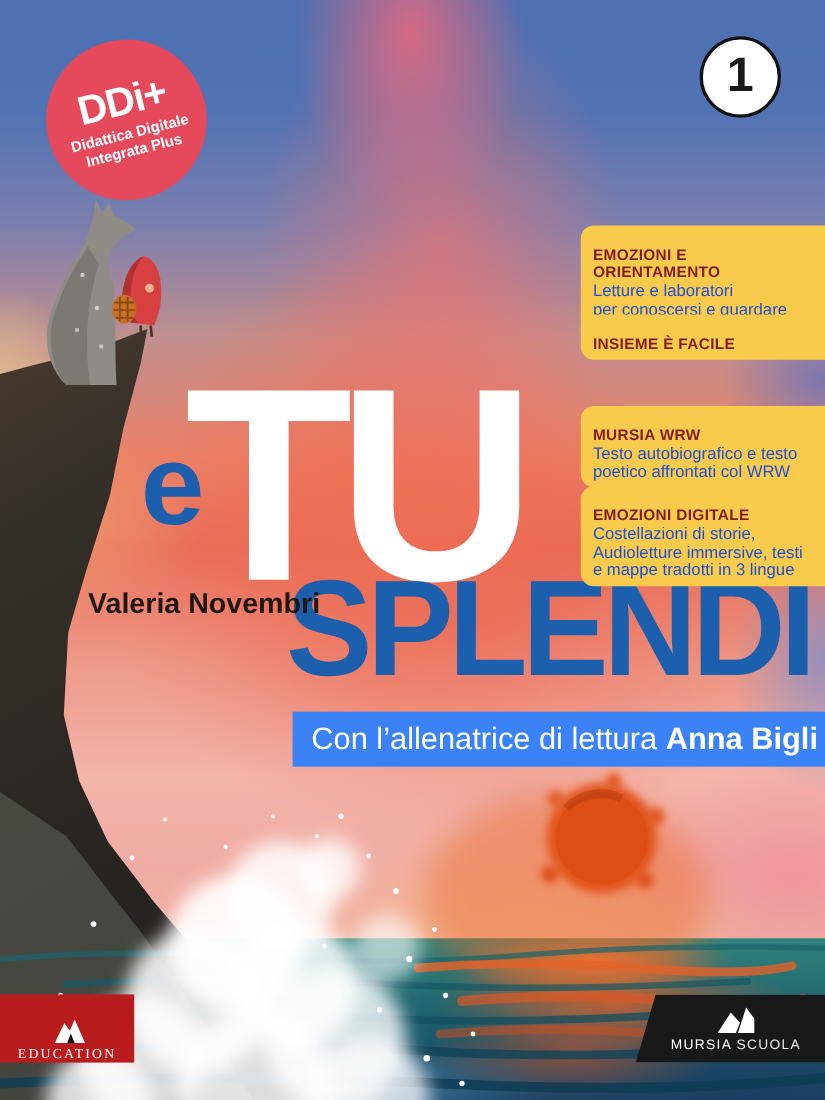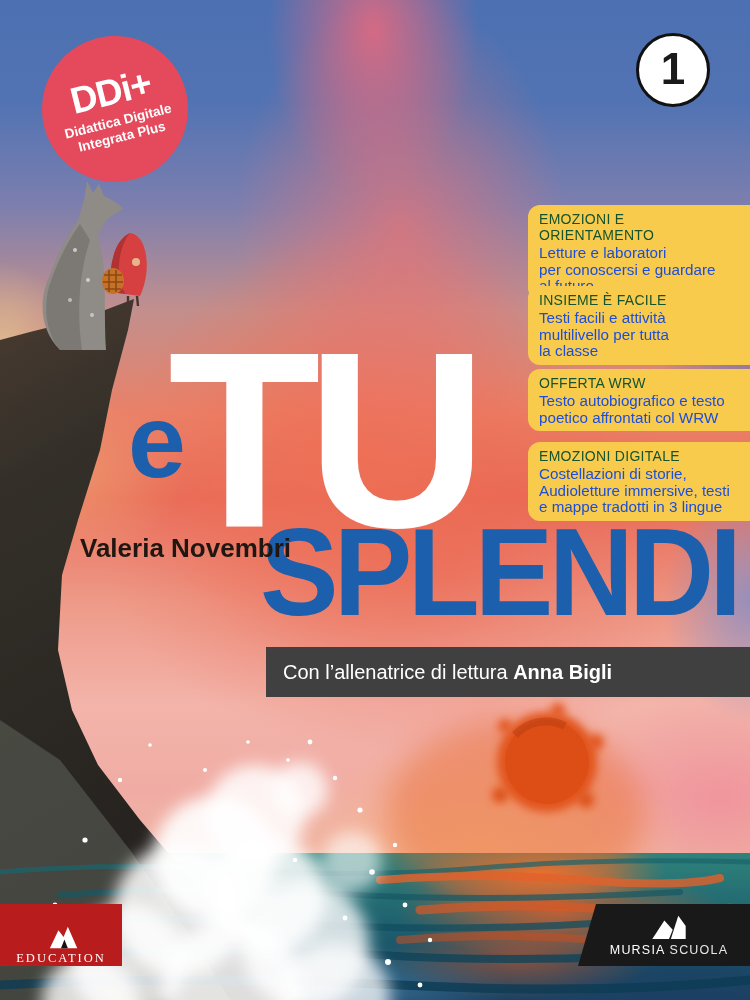"EMOZIONI E ORIENTAMENTO" .feature-box h3 { color: #14532d -> #7f1d1d; font-weight: 400 -> 700; margin: 0 0 2px 0 -> 12px 0 2px 0 }
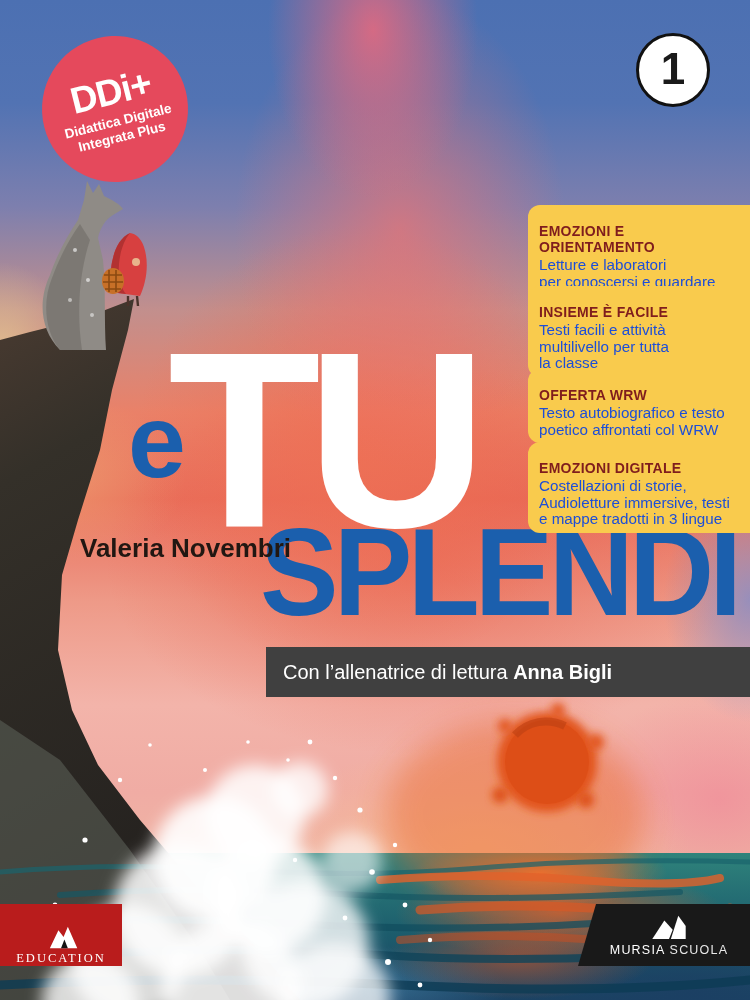"Testi facili e attività" p { html: <p>Testi facili e attività multilivello per tutta la classe</p> -> none }
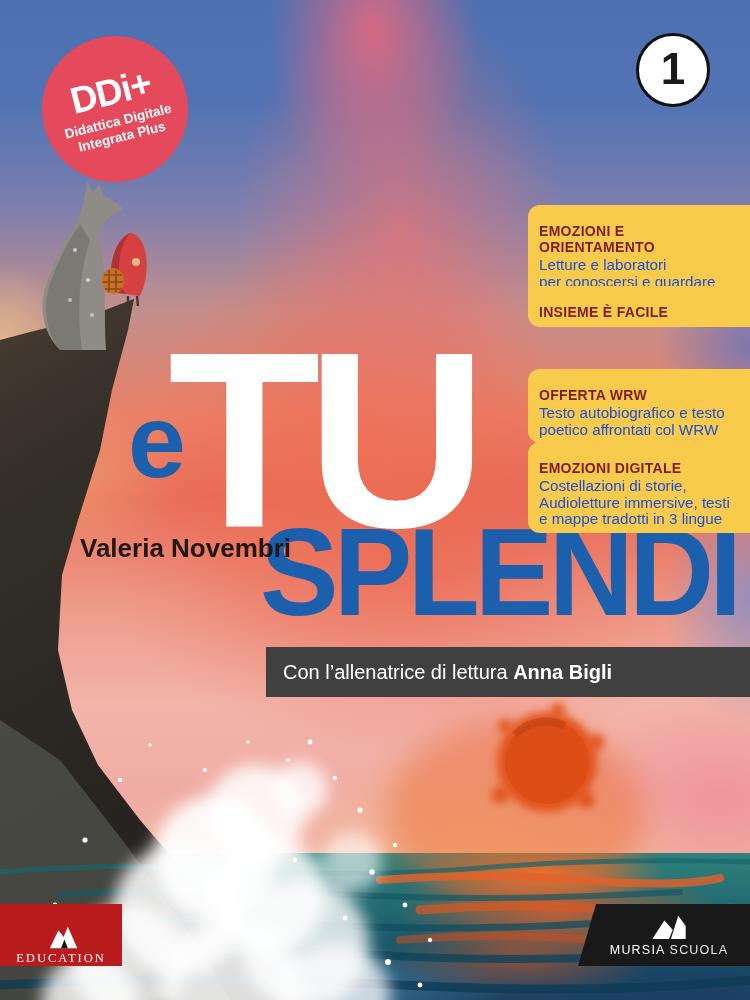"OFFERTA WRW" h3 { text: OFFERTA -> MURSIA }
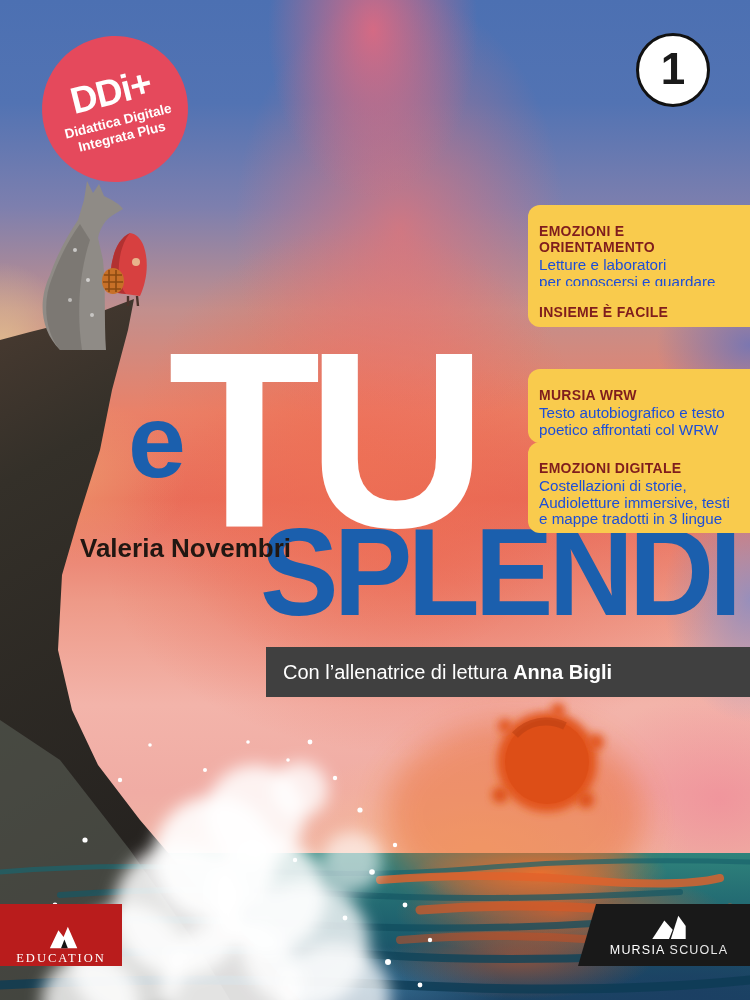"Con l’allenatrice di lettura" .banner { background: #404040 -> #3b82f6; font-size: 20px -> 28px }
